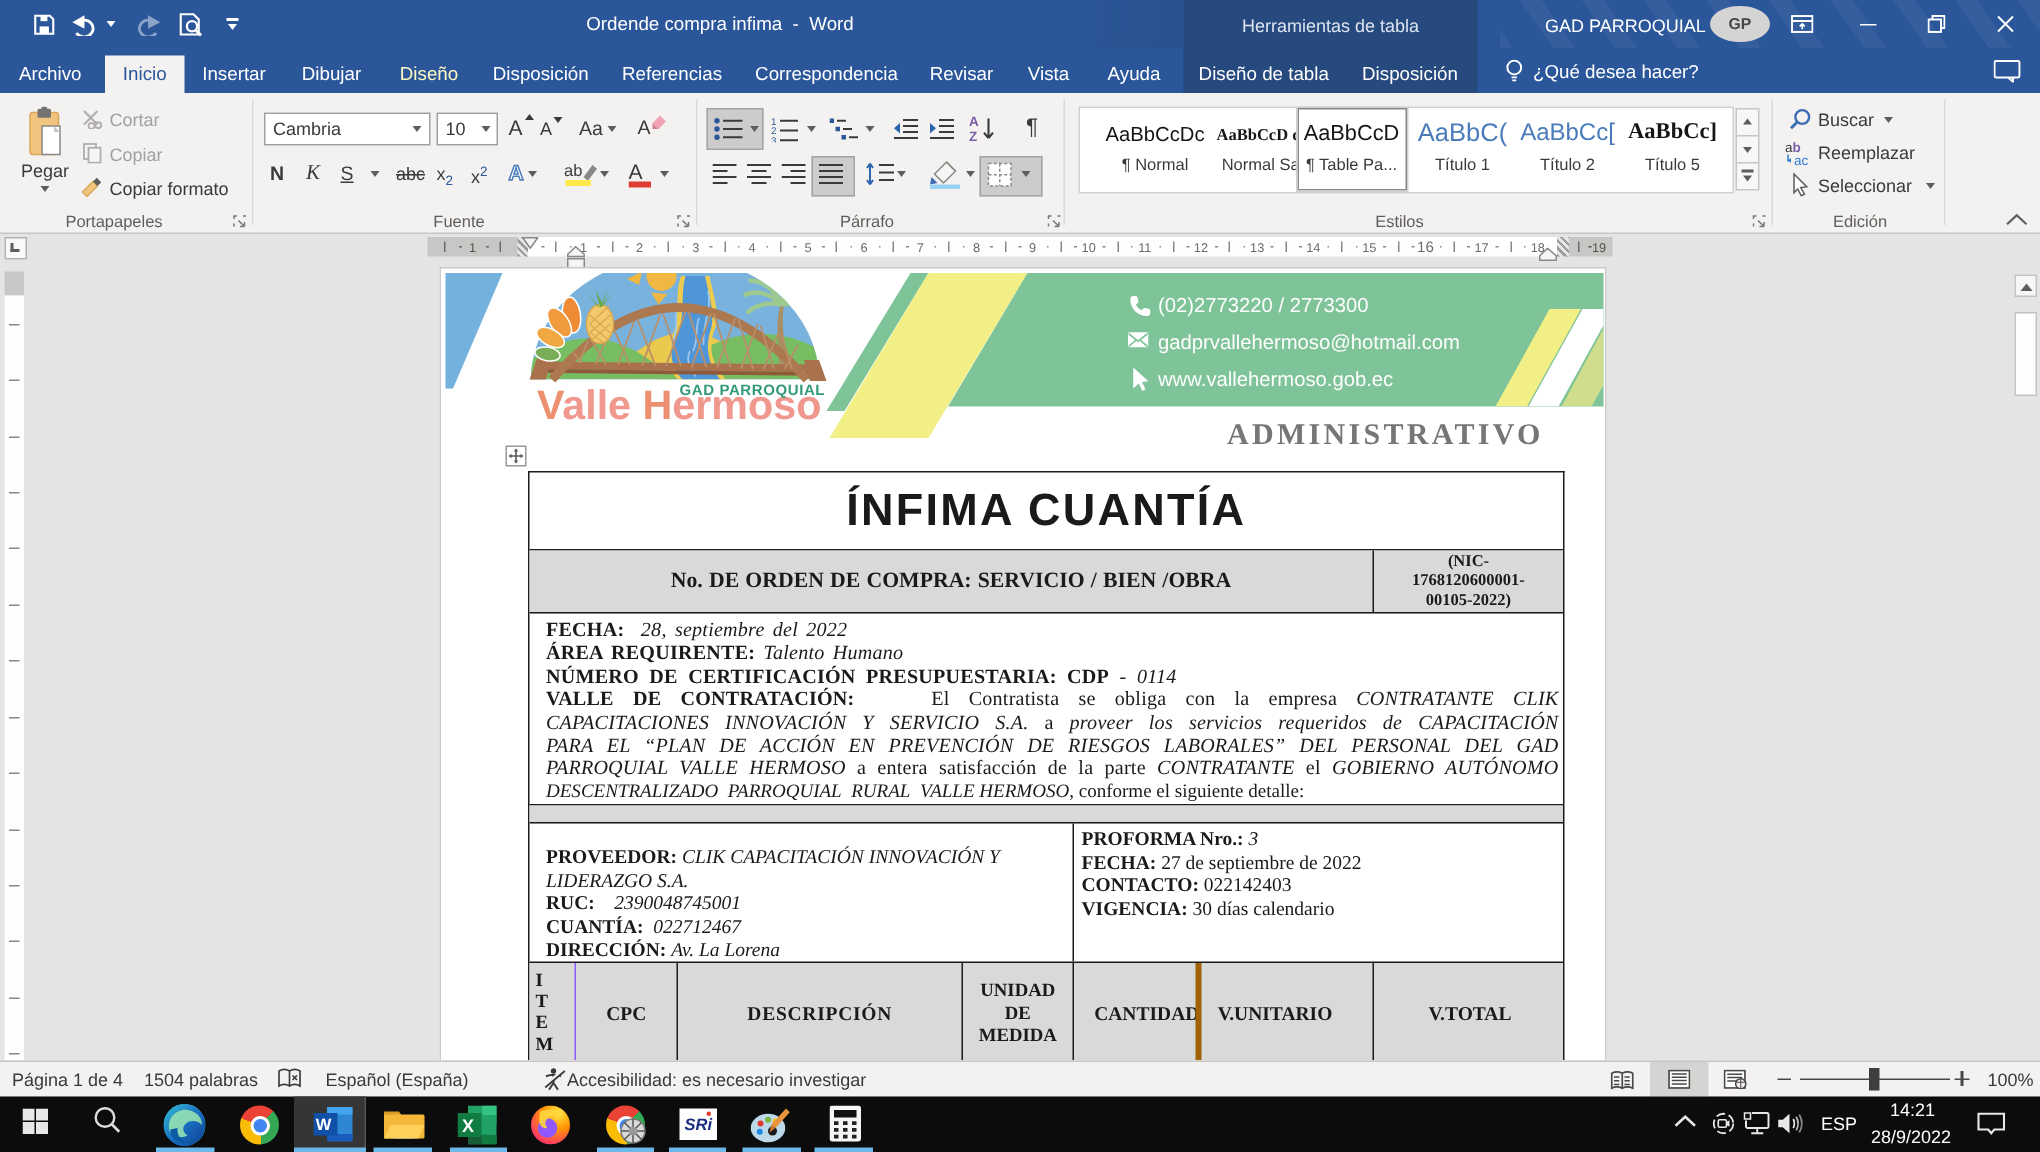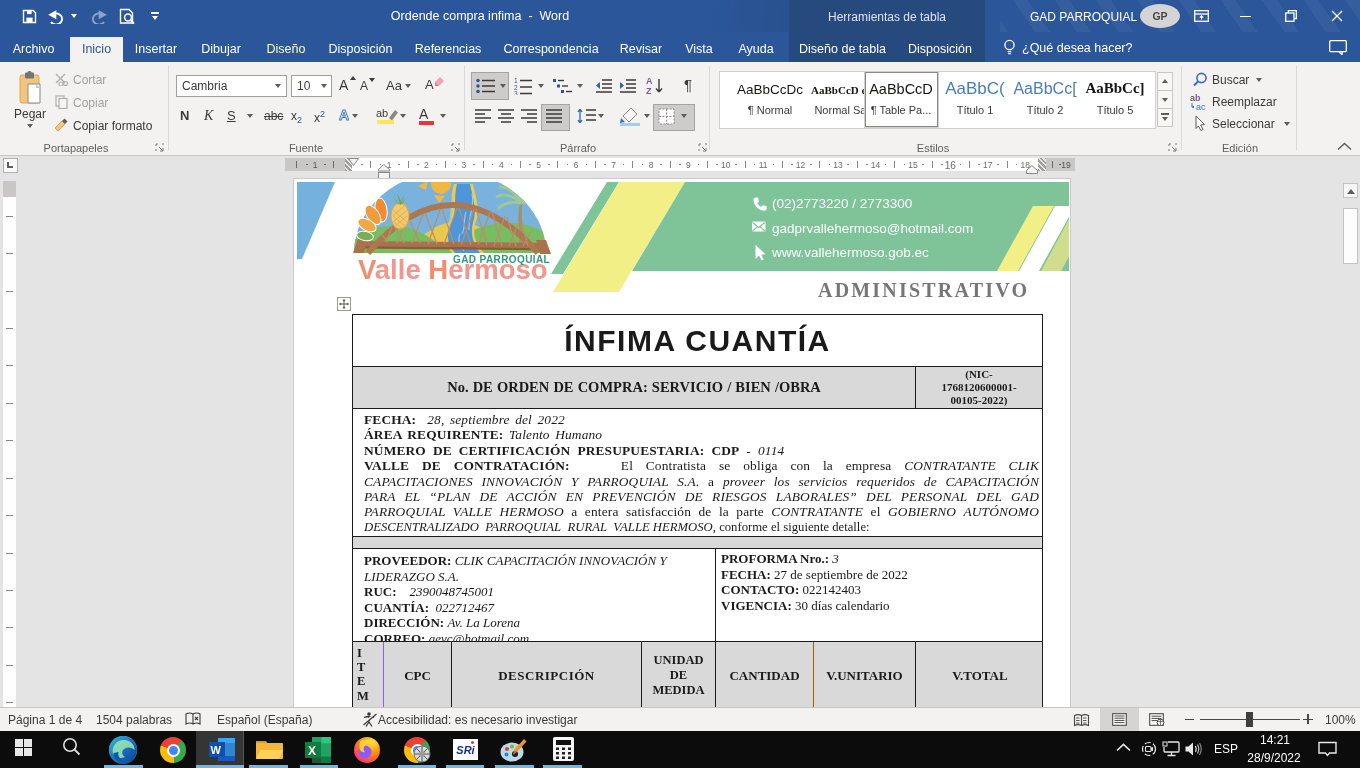"CAPACITACIONES INNOVACIÓN Y PARROQUIAL" i { text: PARROQUIAL -> SERVICIO }
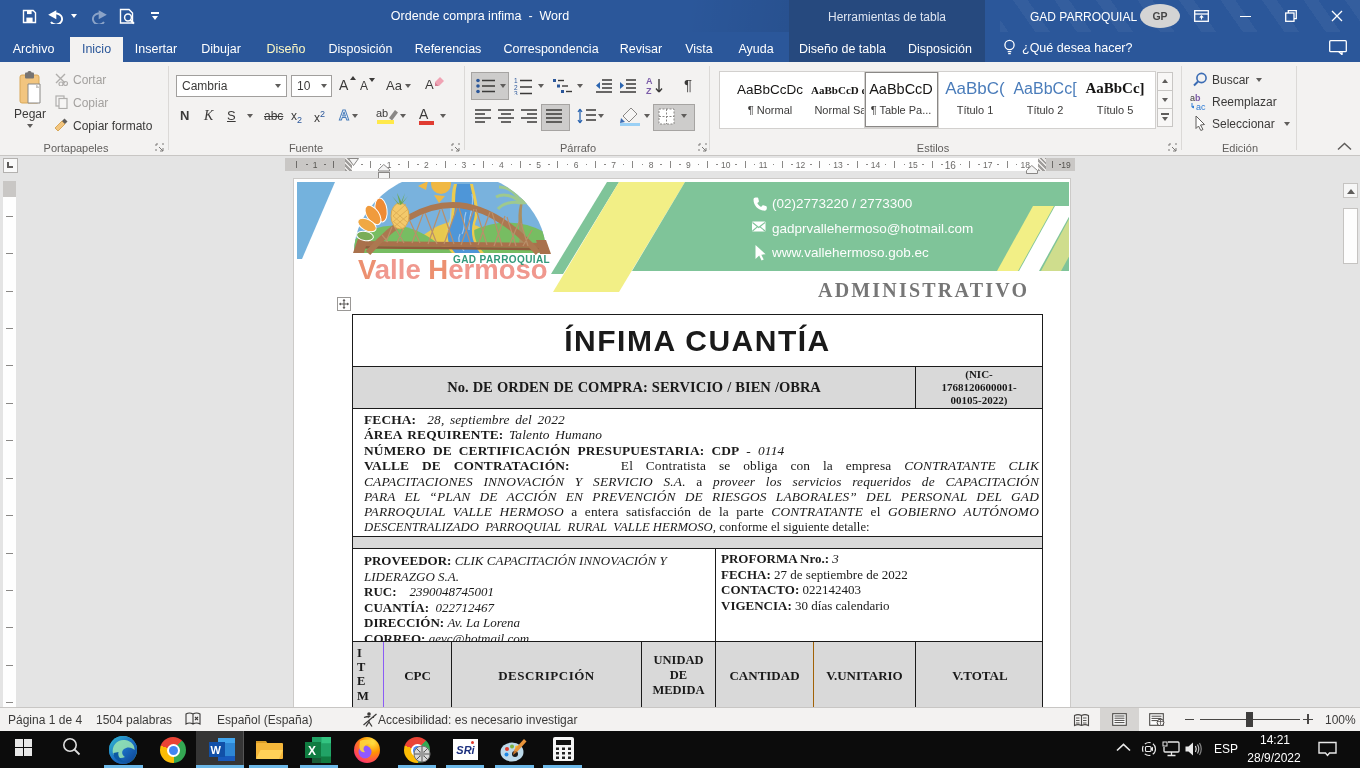"PROVEEDOR: CLIK CAPACITACIÓN INNOVACIÓN" div.a { padding: 4px 6px 0 11px -> 14px 6px 0 11px }
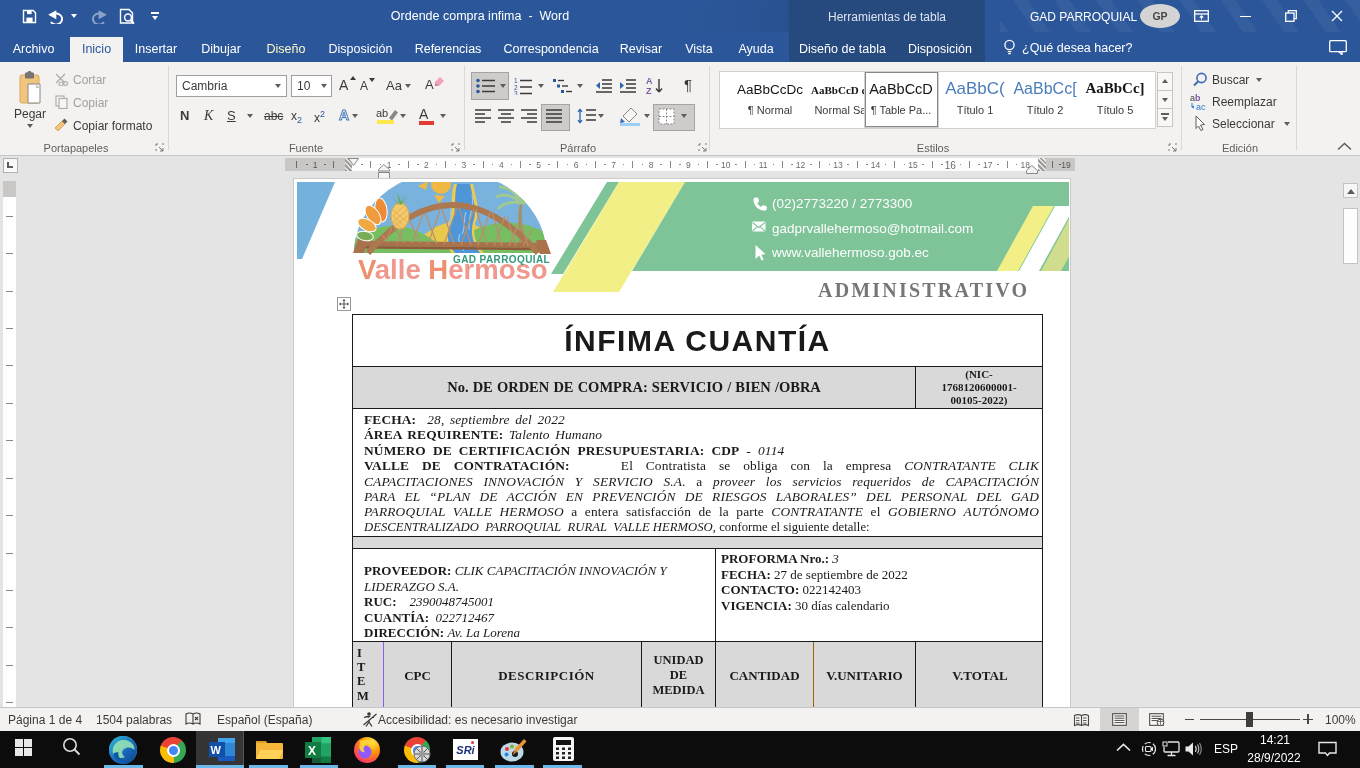"V.UNITARIO" div.a { border-left: 1px solid #a16207 -> 4px solid #a16207; left: 460px -> 444px }
